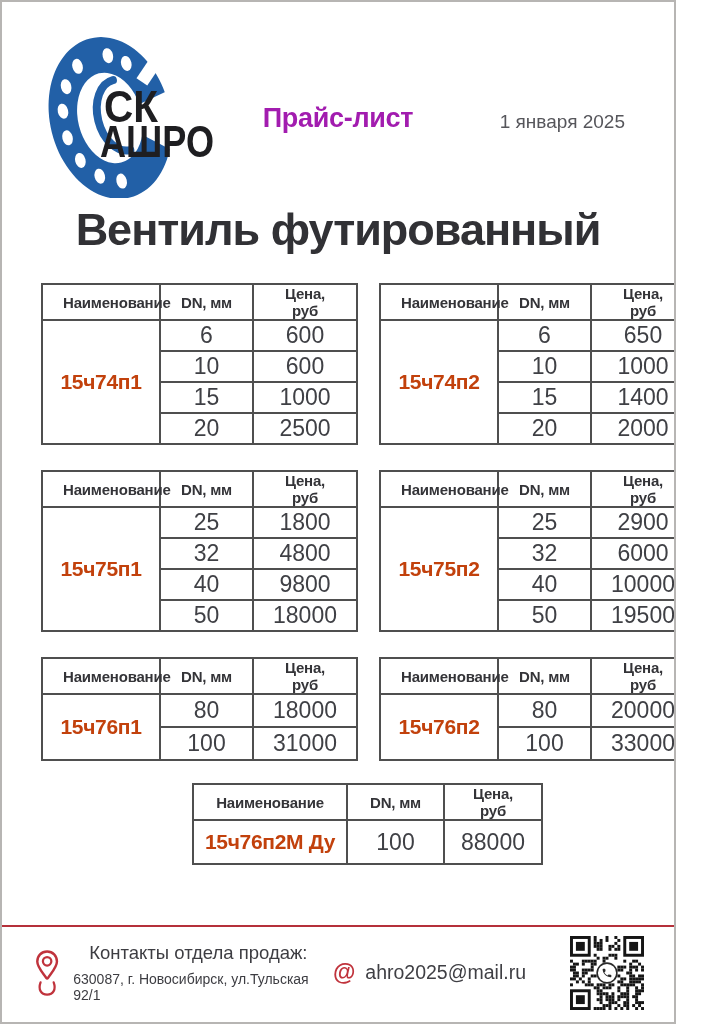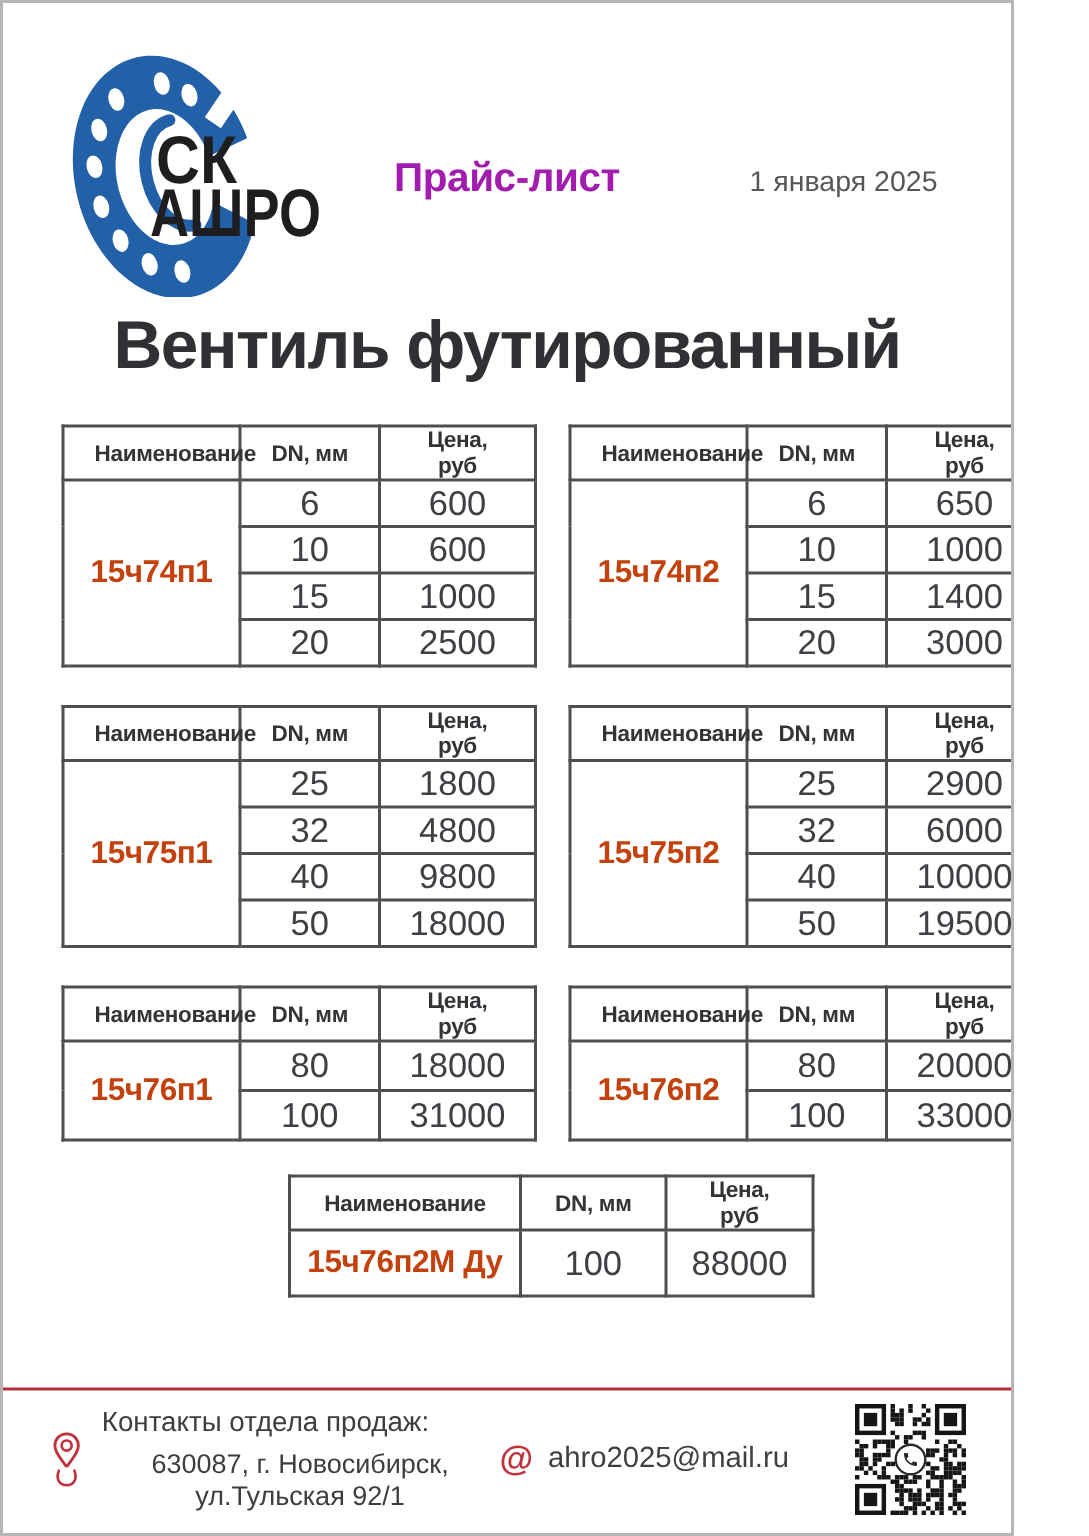"3000" td.val { text: 3000 -> 2000 }
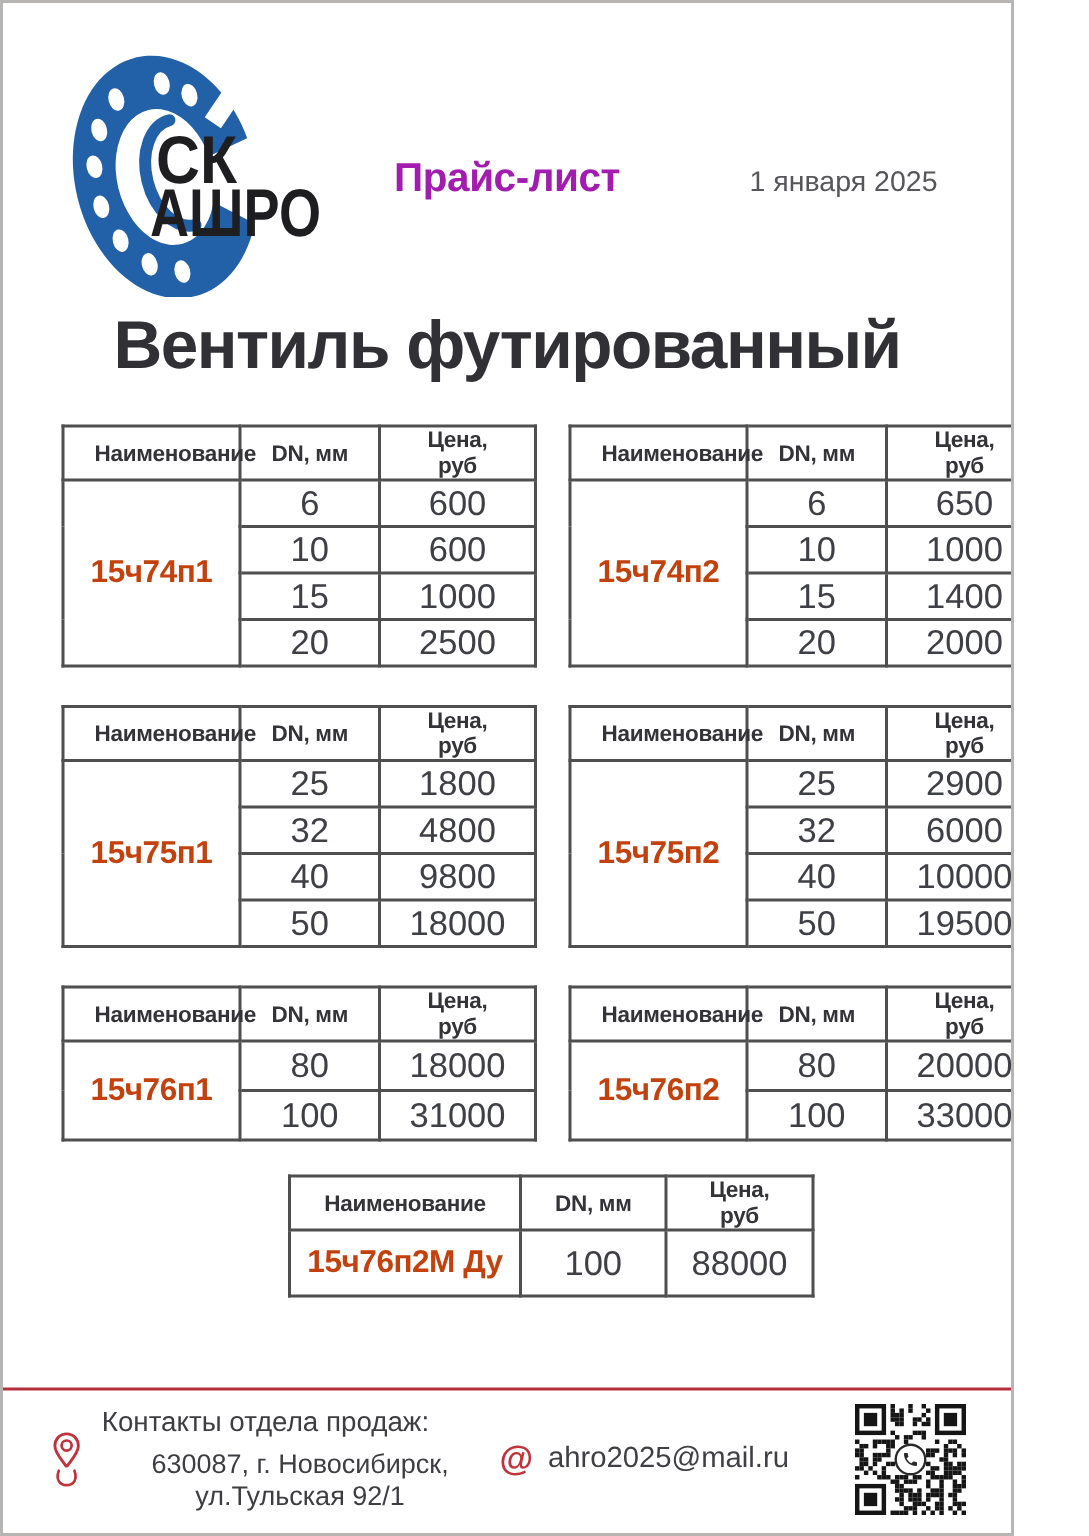"Контакты отдела продаж:" .contacts-title { margin-left: none -> 16px }
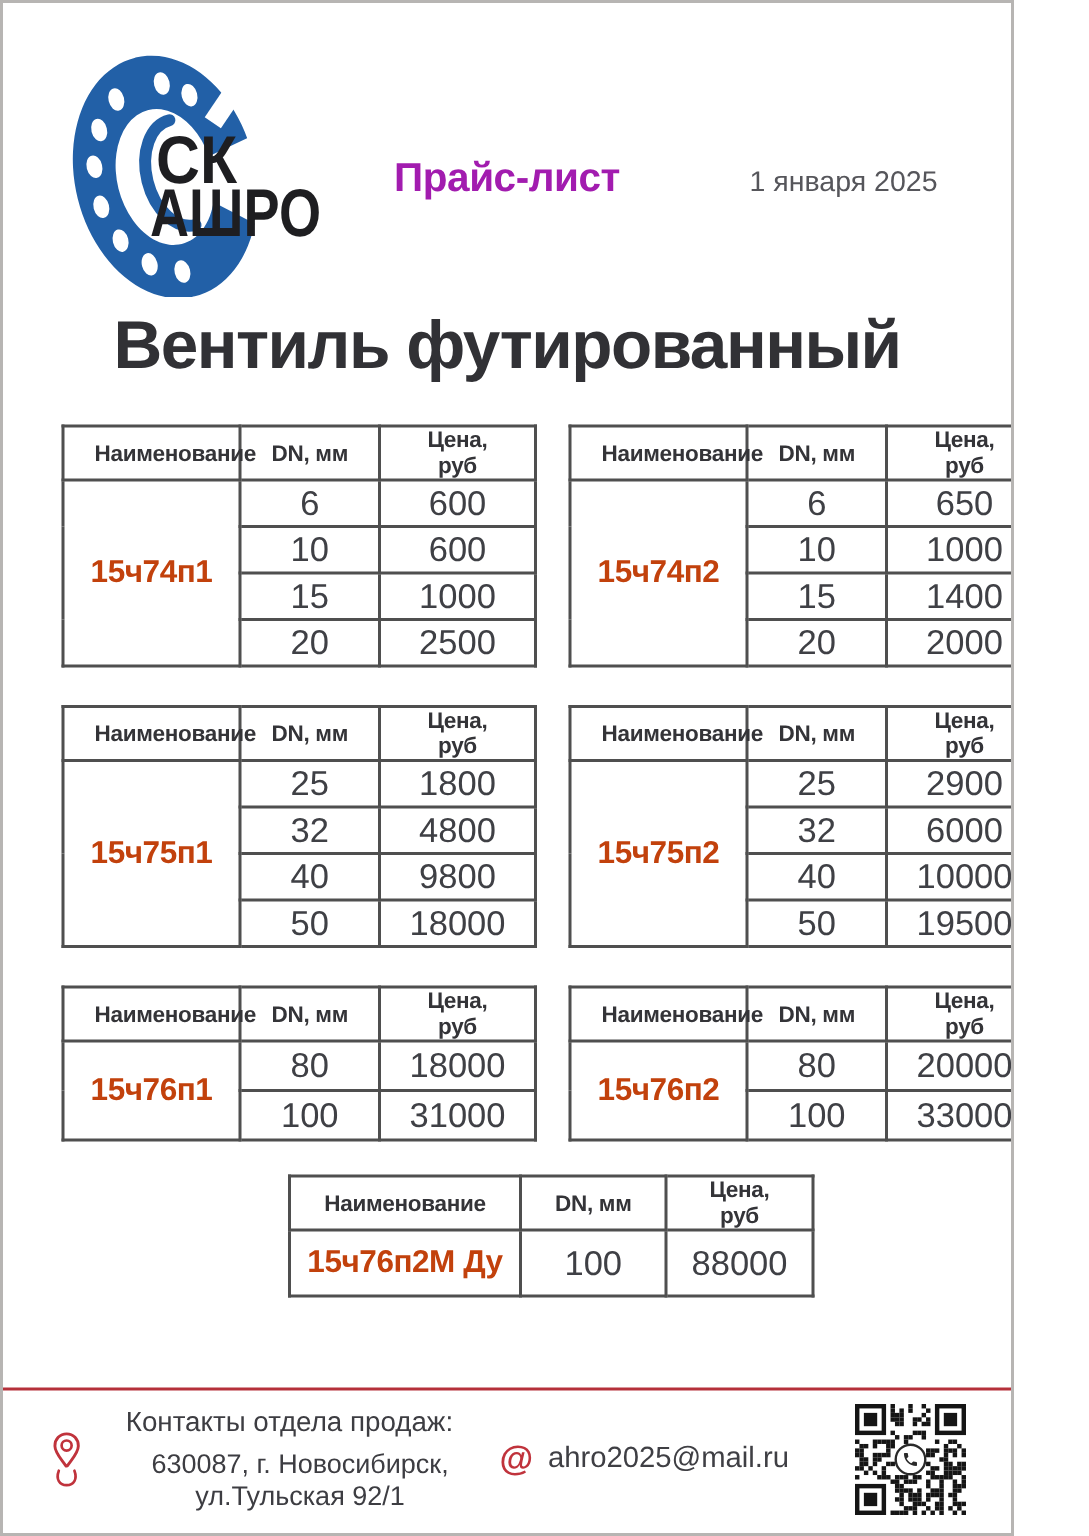"630087, г. Новосибирск, ул.Тульская 92/1" .address { font-size: 18px -> 14px; text-align: center -> none }
